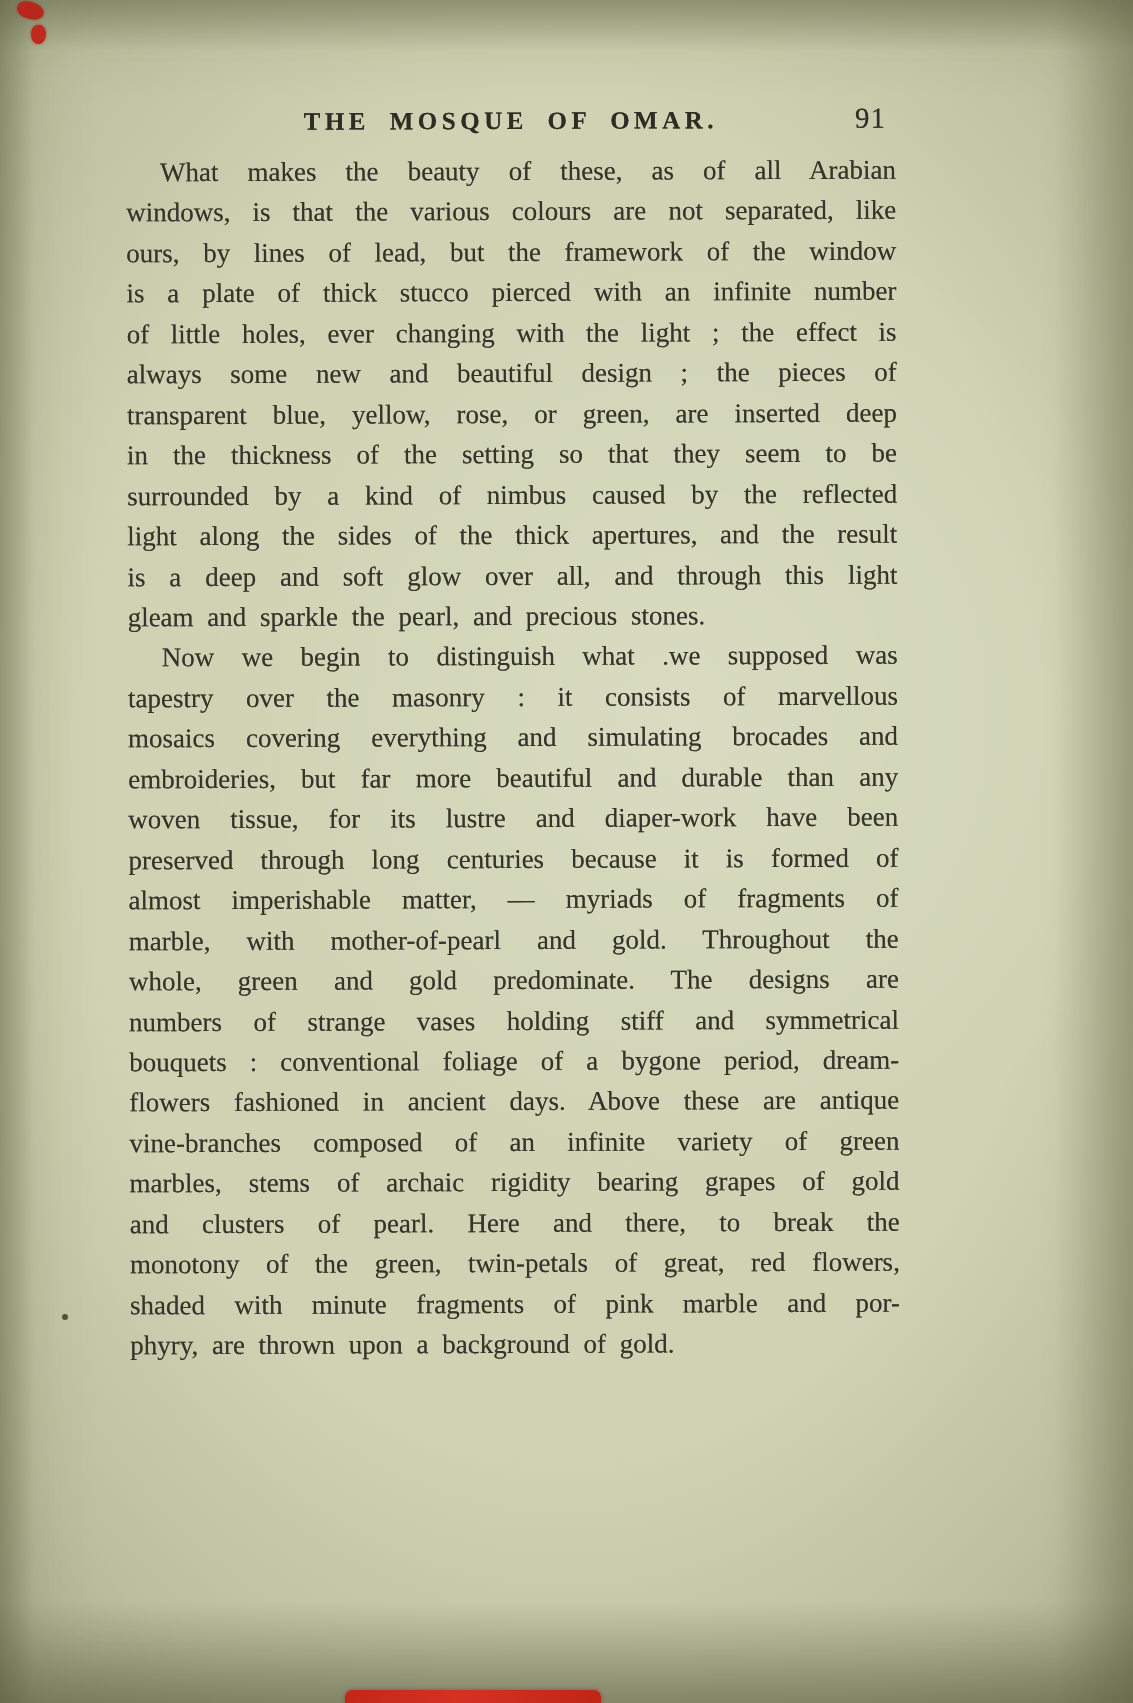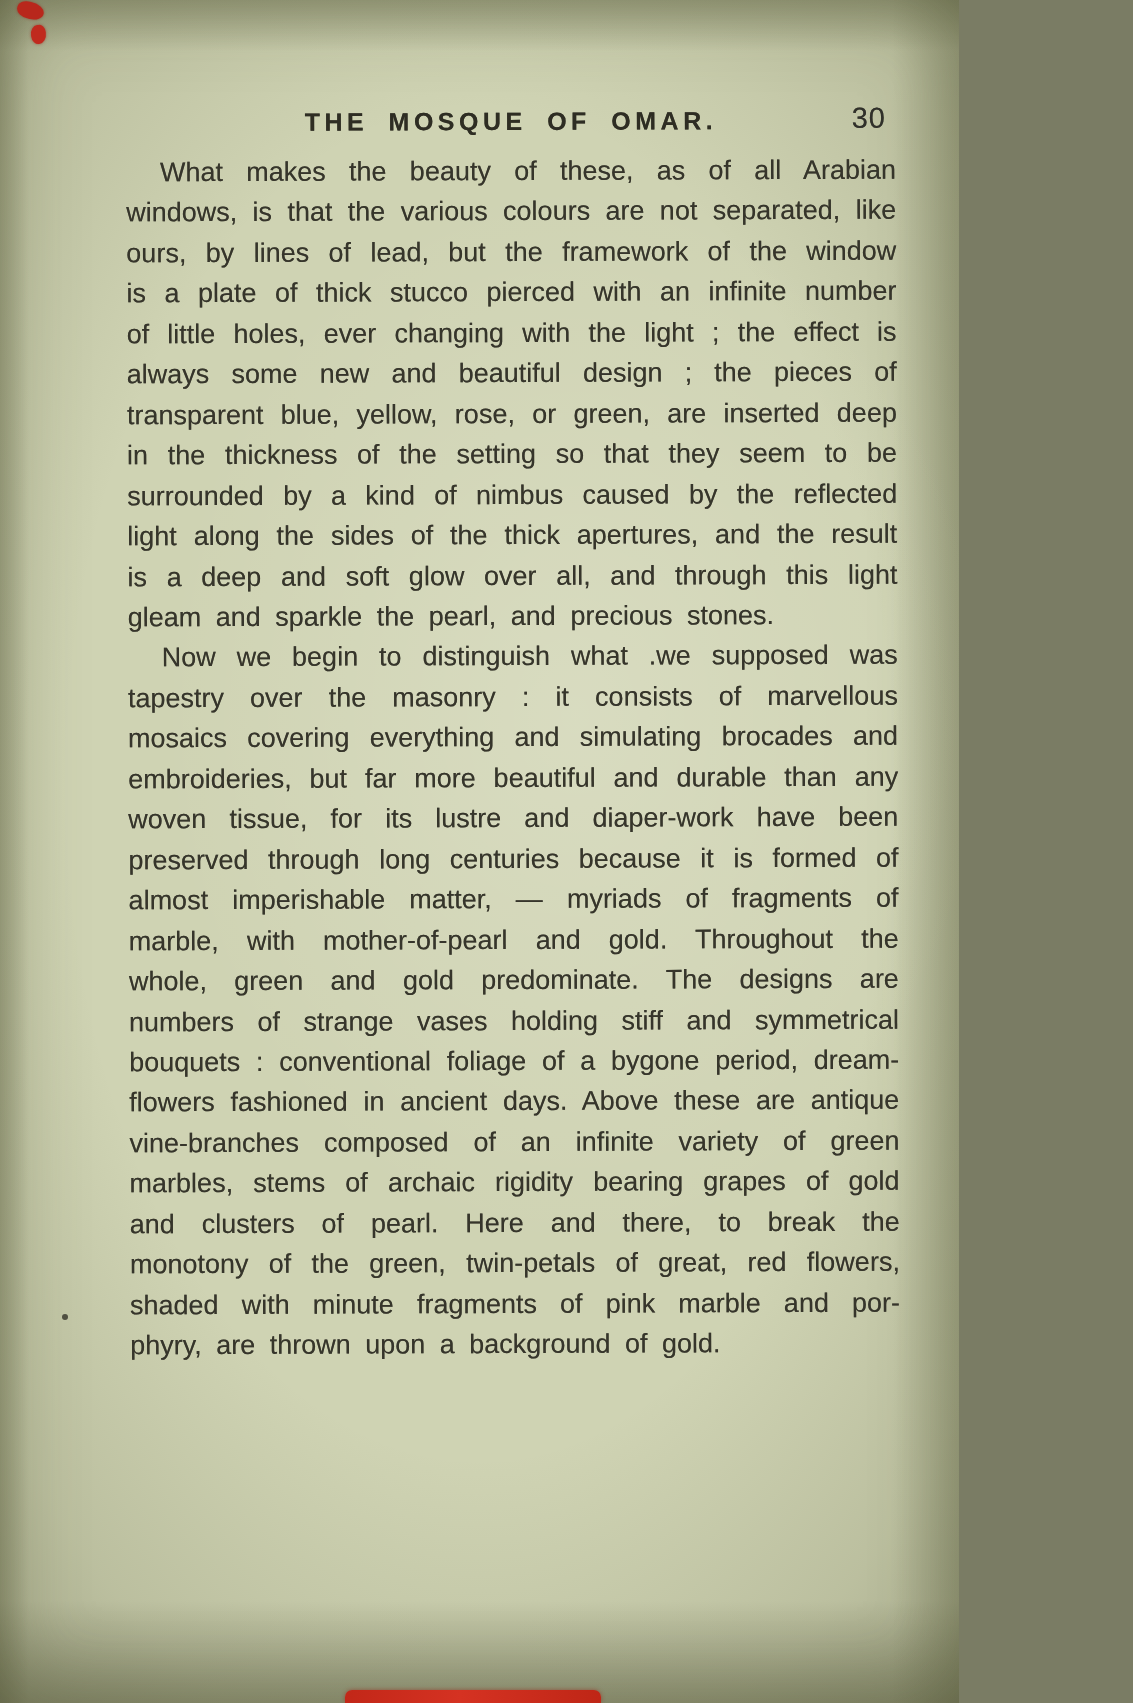"THE MOSQUE OF OMAR." .page { font-family: Liberation Sans, sans-serif -> Liberation Serif, serif; width: 959px -> 1133px }
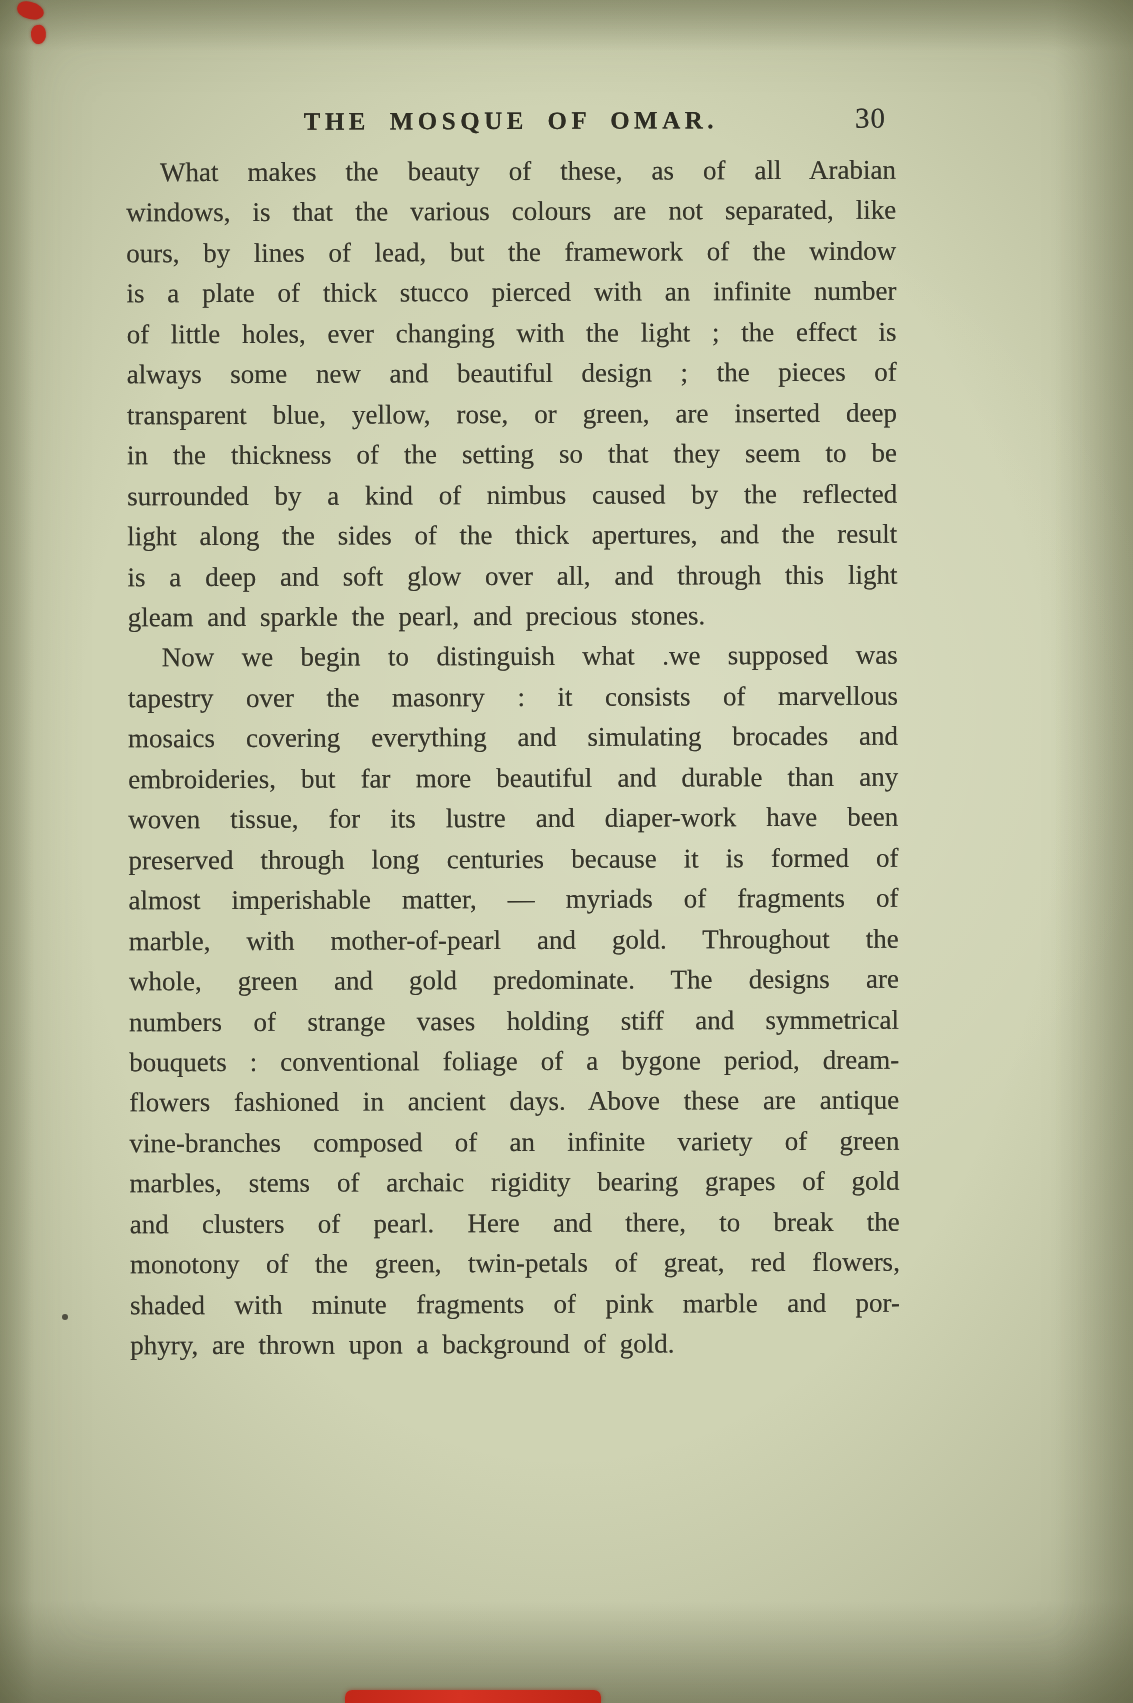"30" span.page-number { text: 30 -> 91 }
